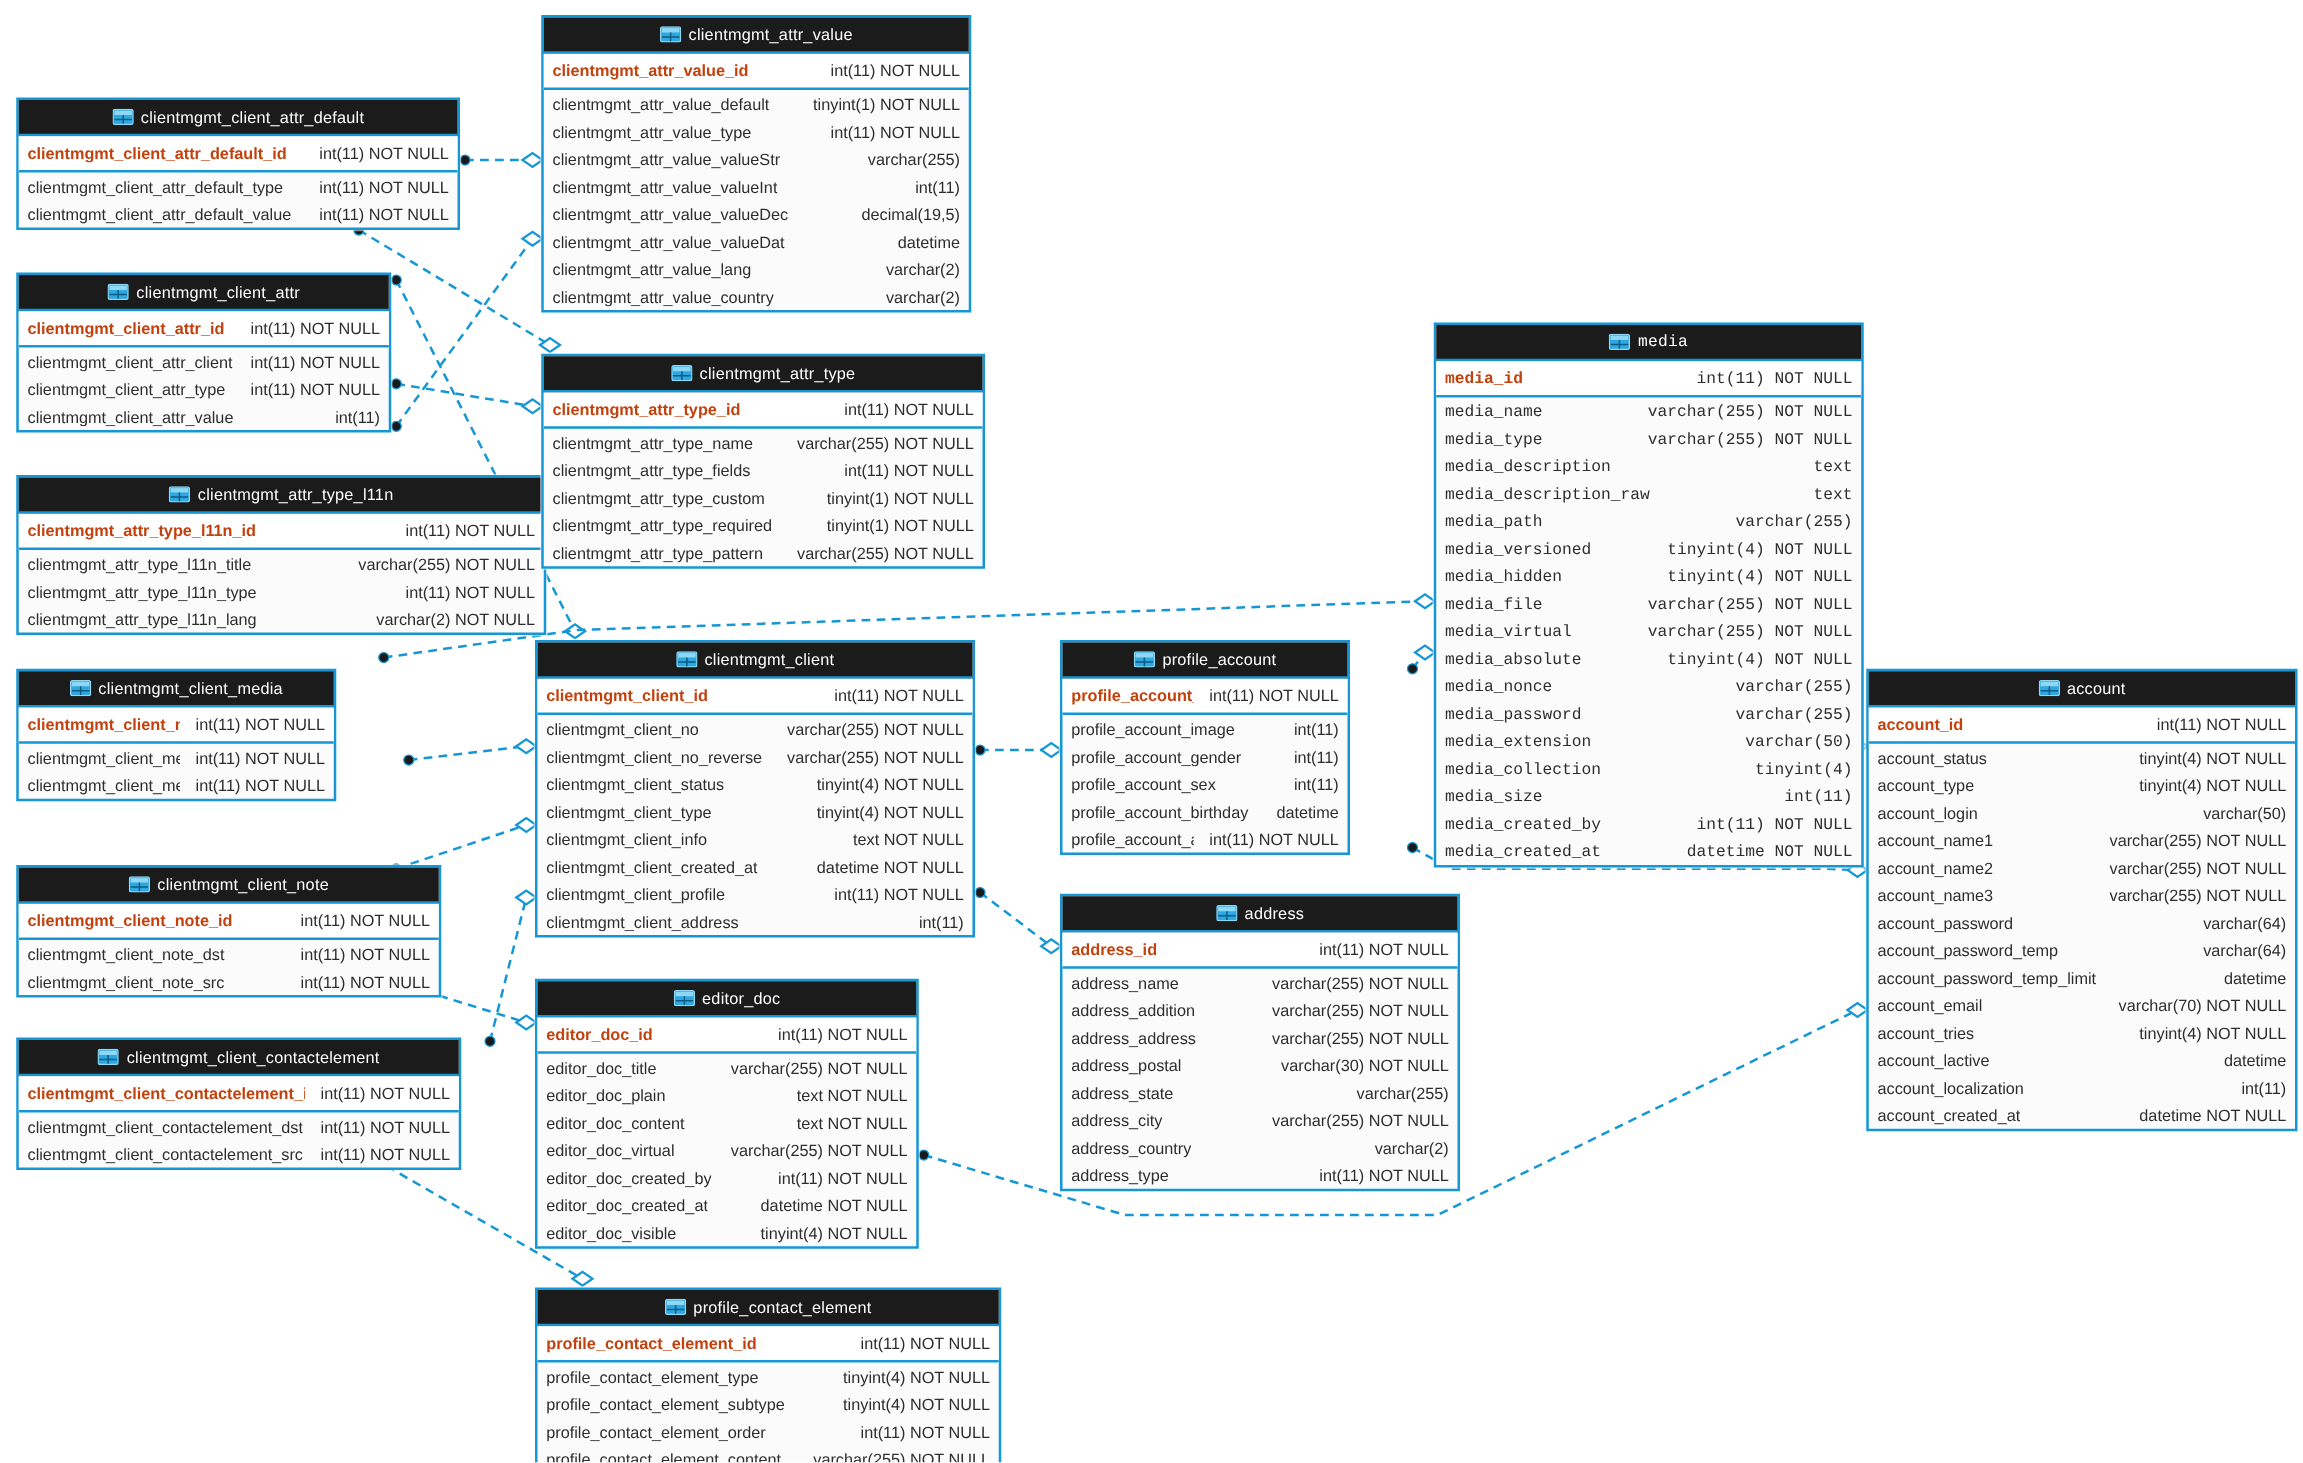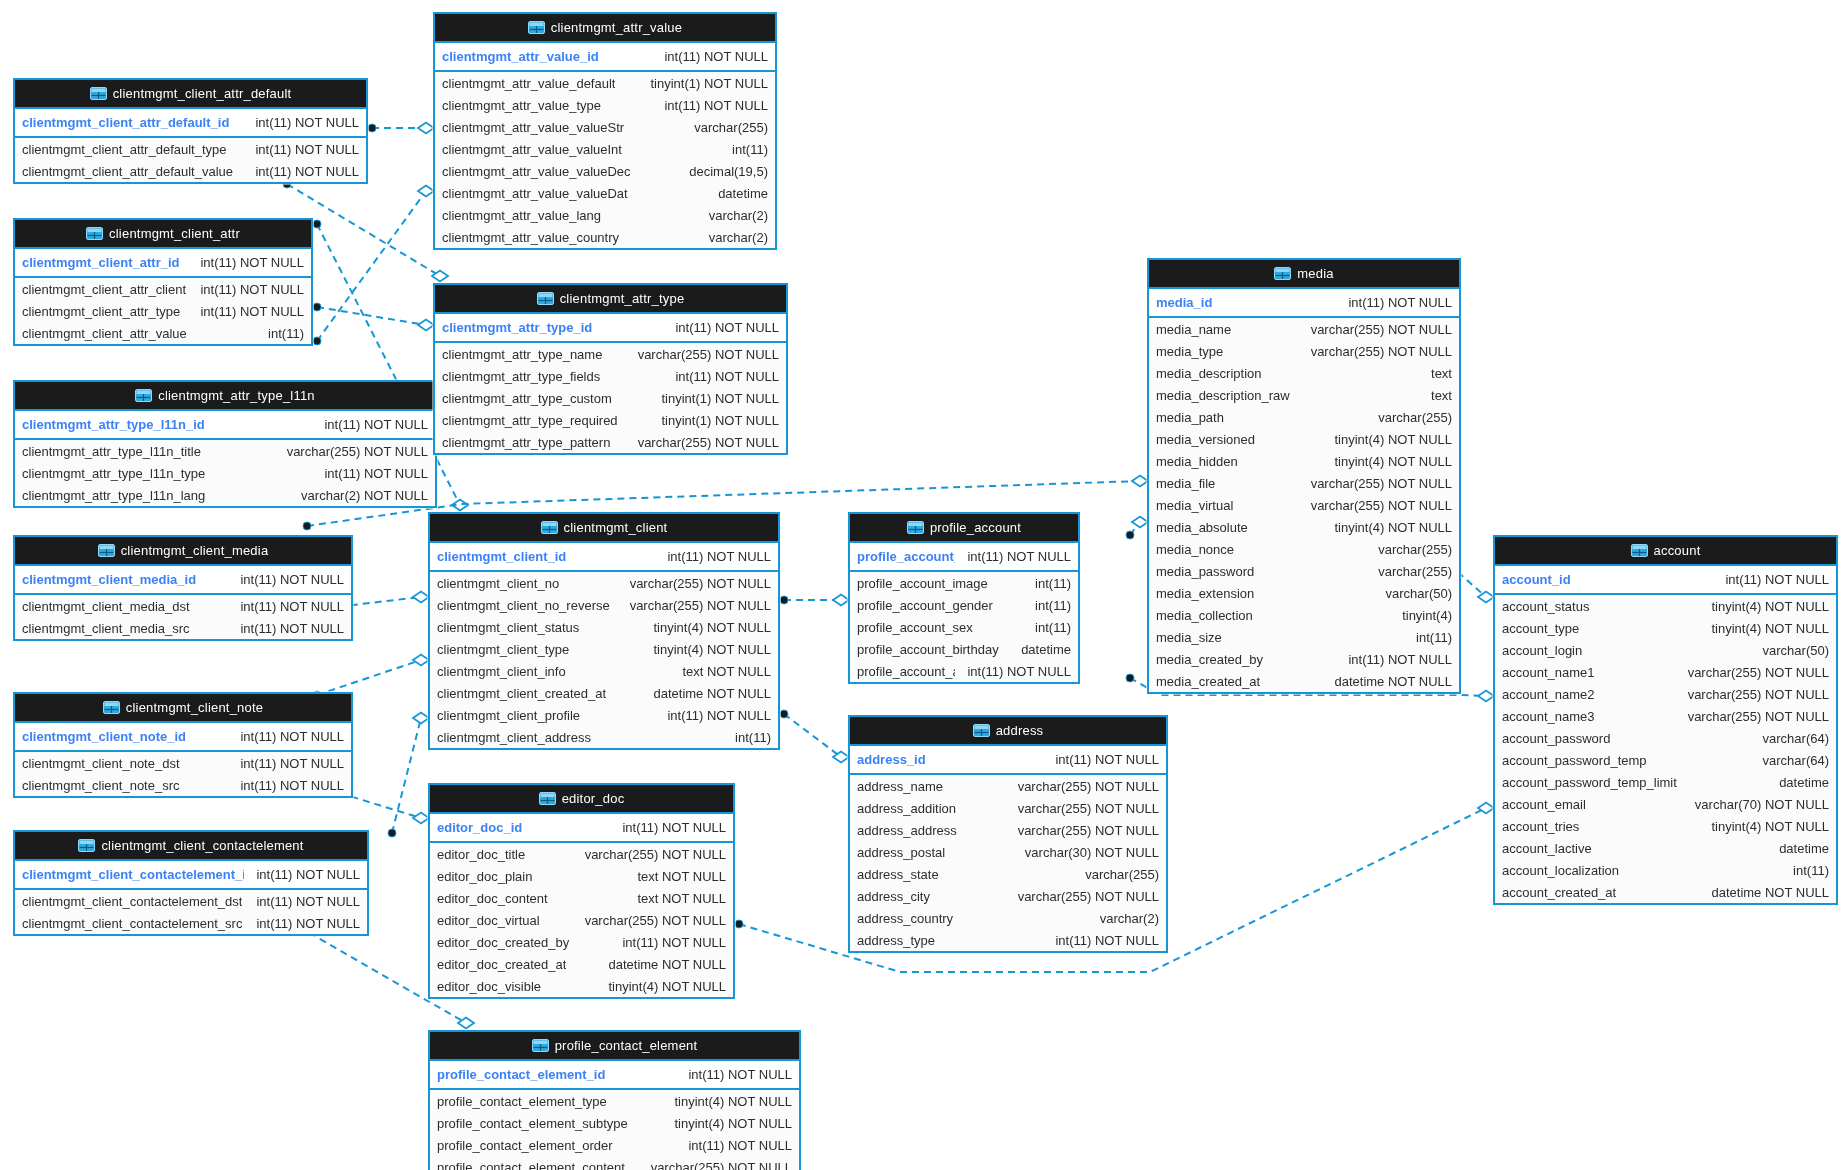"clientmgmt_attr_value_id" .tr.pk .cname { color: #3b82f6 -> #c2410c }
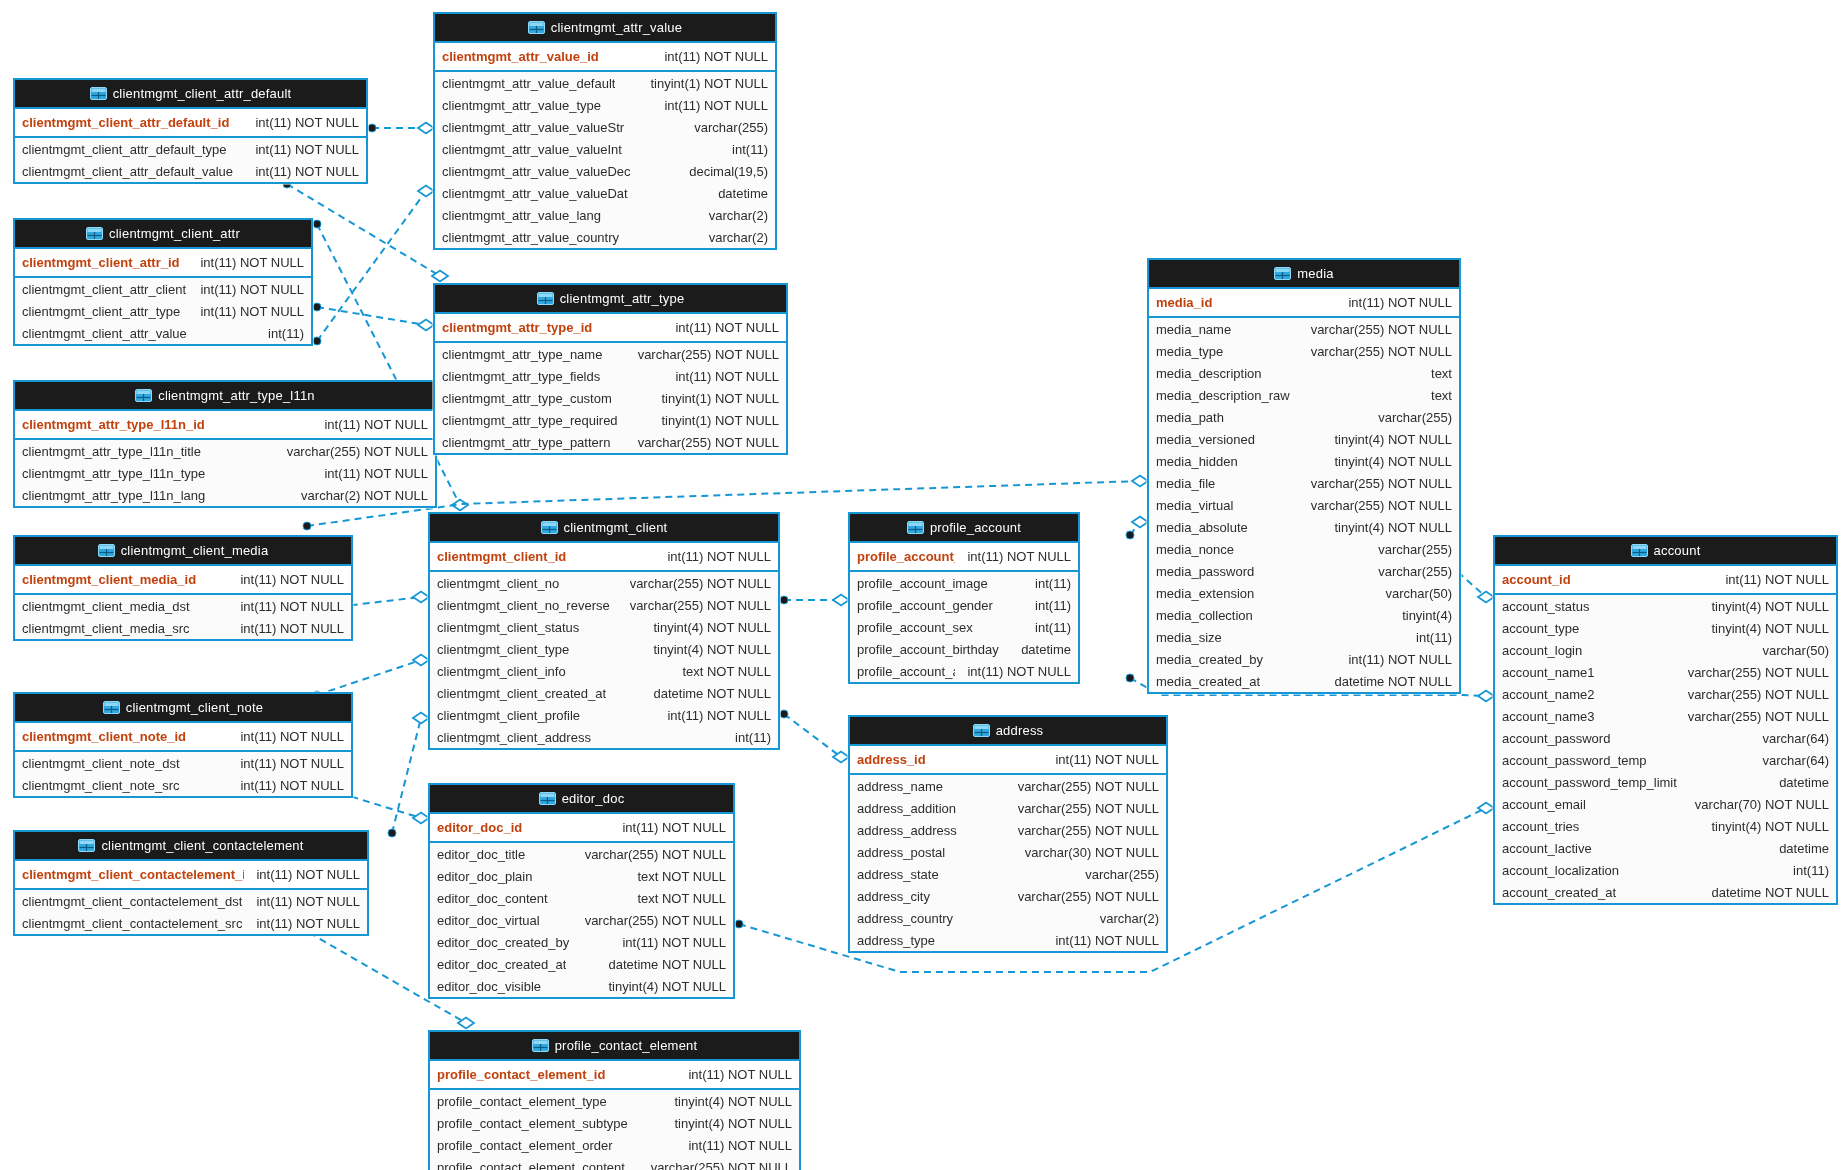"media" div.tbl { font-family: none -> Liberation Mono, monospace; width: 314px -> 344px }
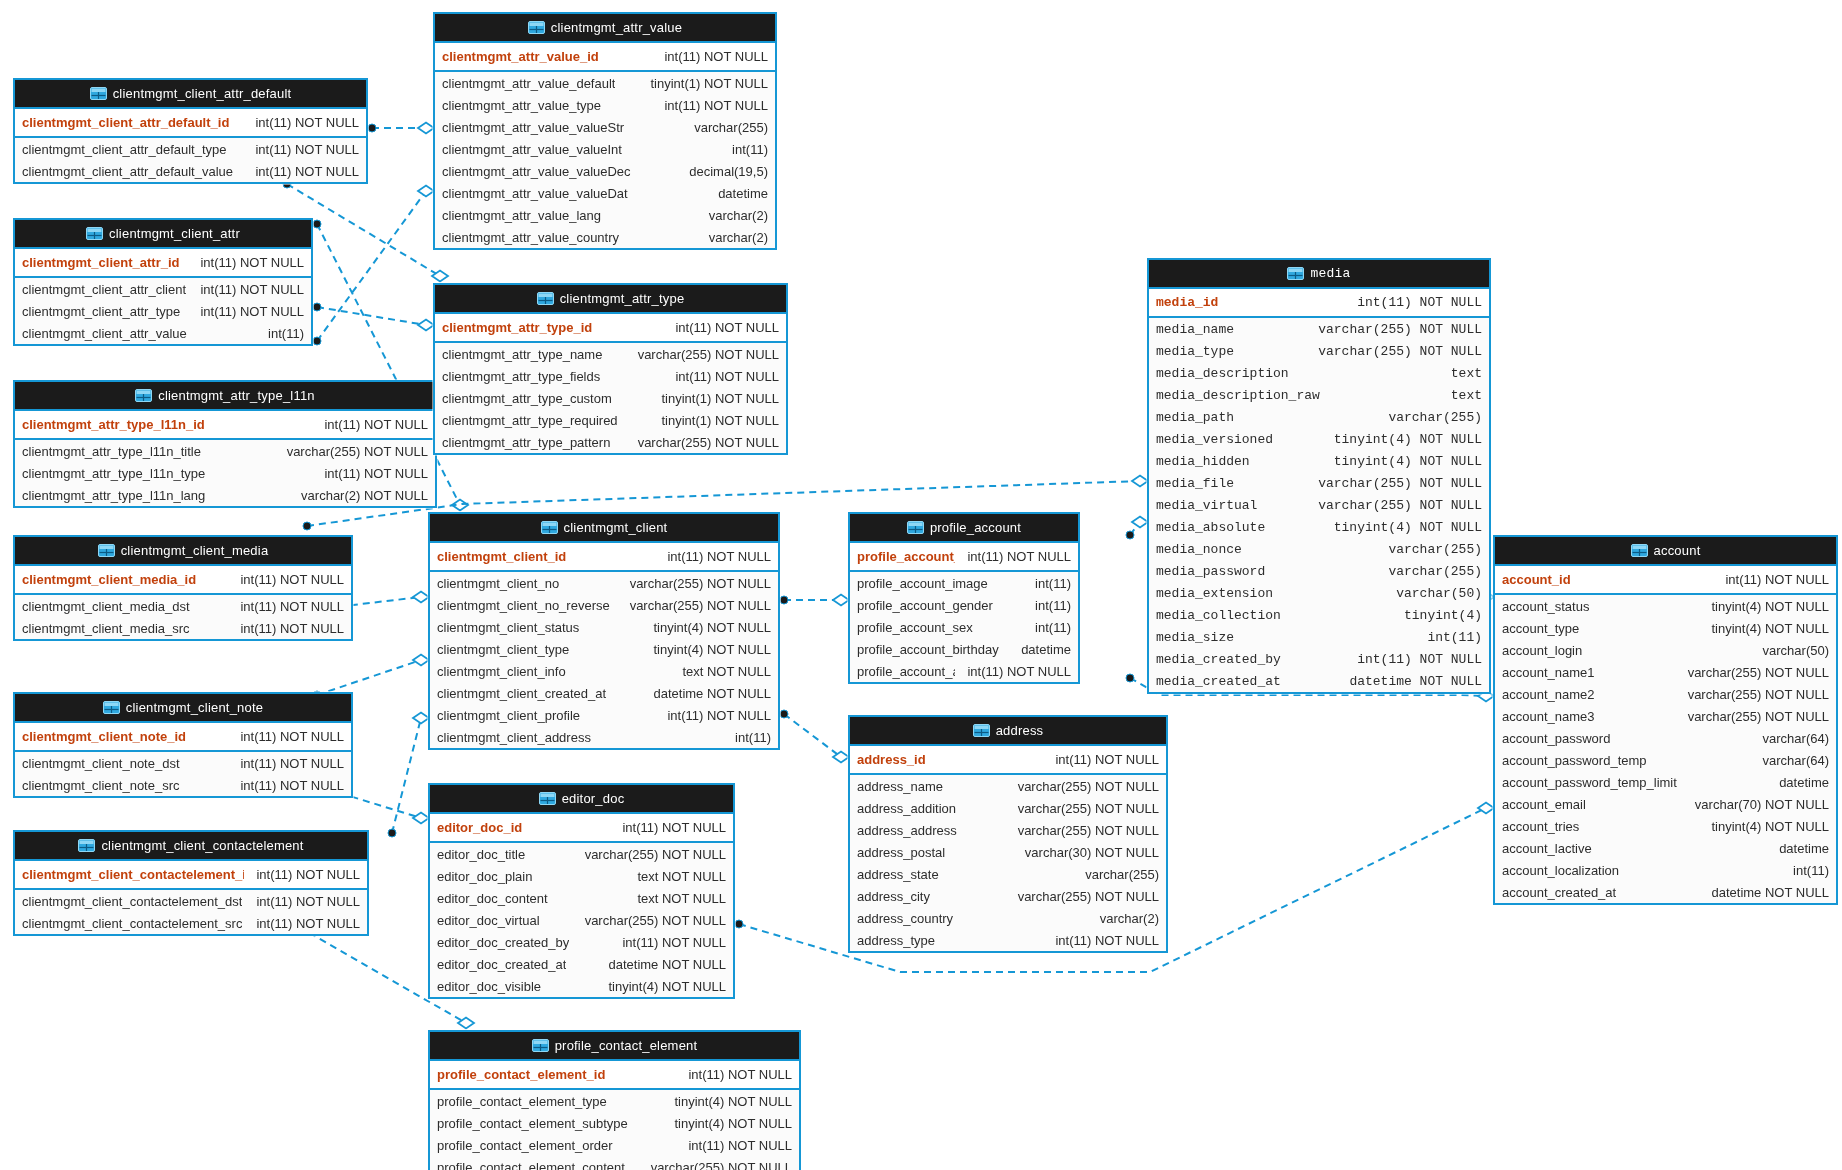"clientmgmt_client_media" div.tbl { width: 340px -> 256px }
